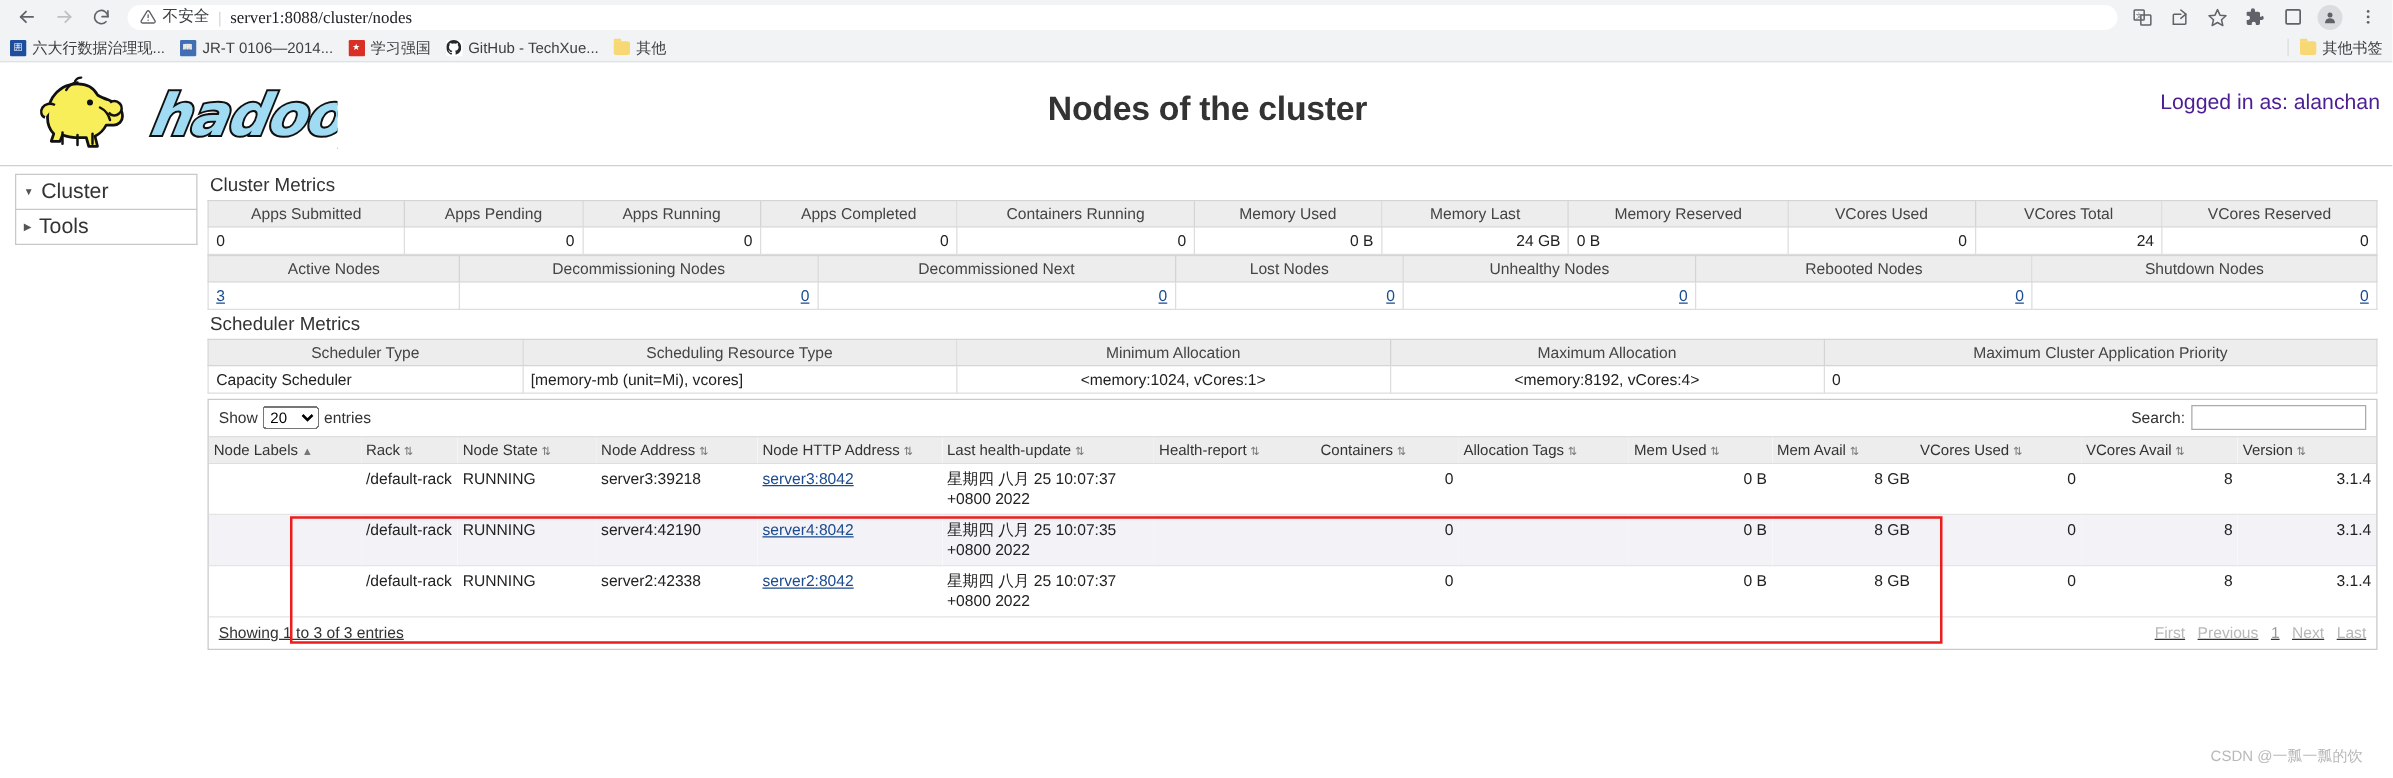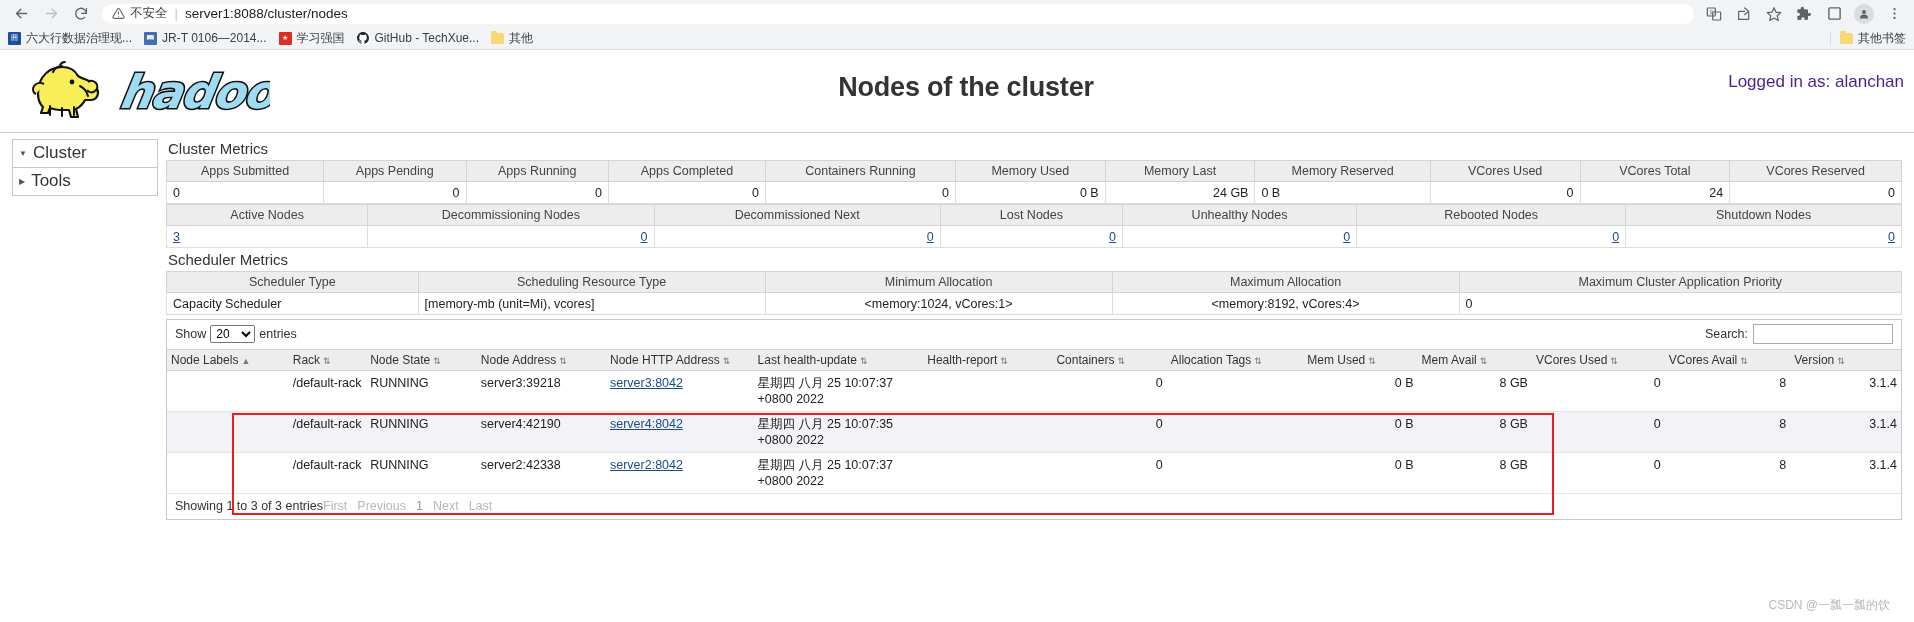"不安全" #omnibox { font-family: none -> Liberation Serif, serif }
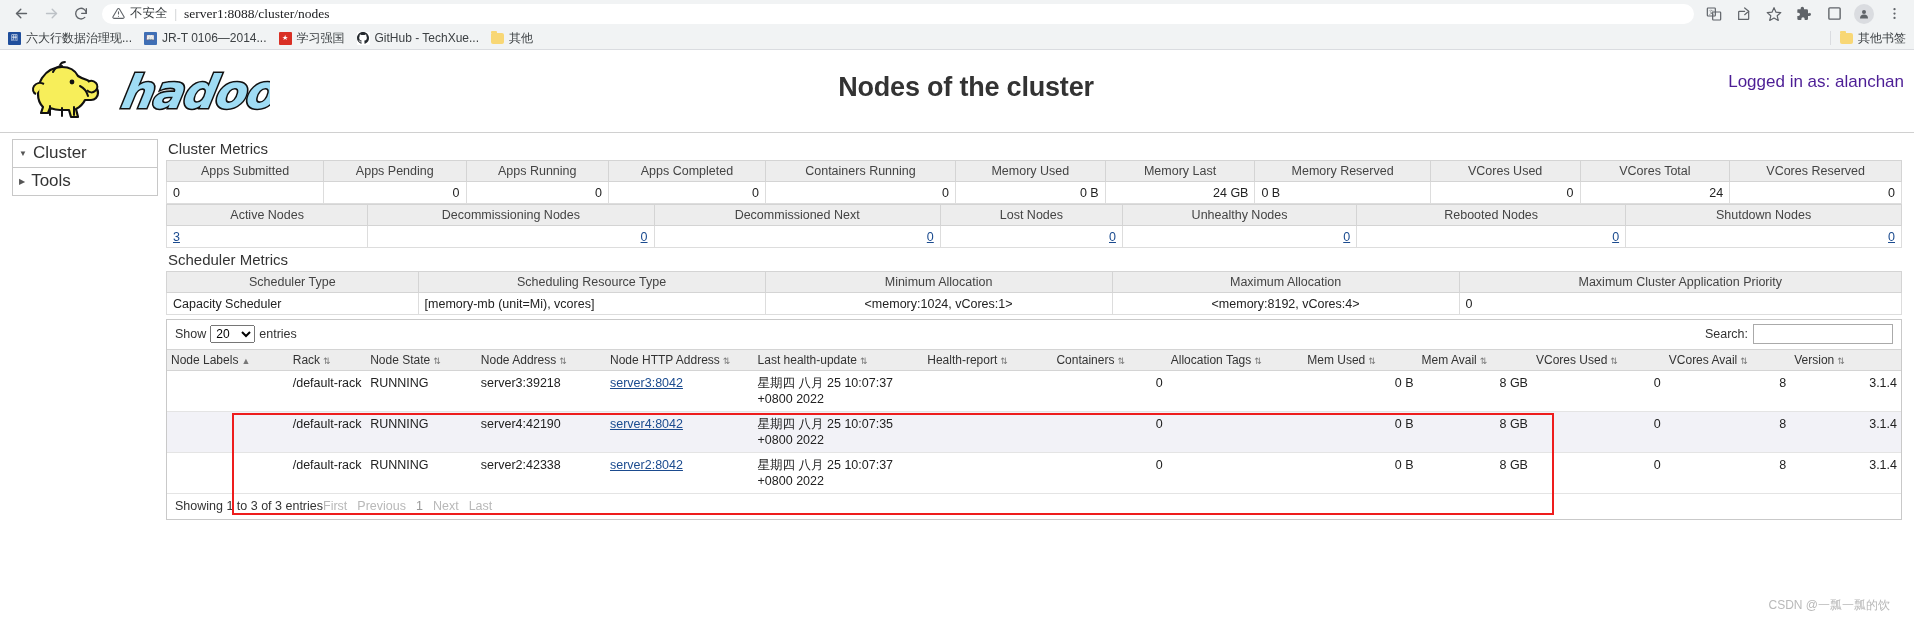"Showing 1 to 3 of" #dt-bottom { justify-content: flex-start -> space-between; text-decoration: none -> underline }
